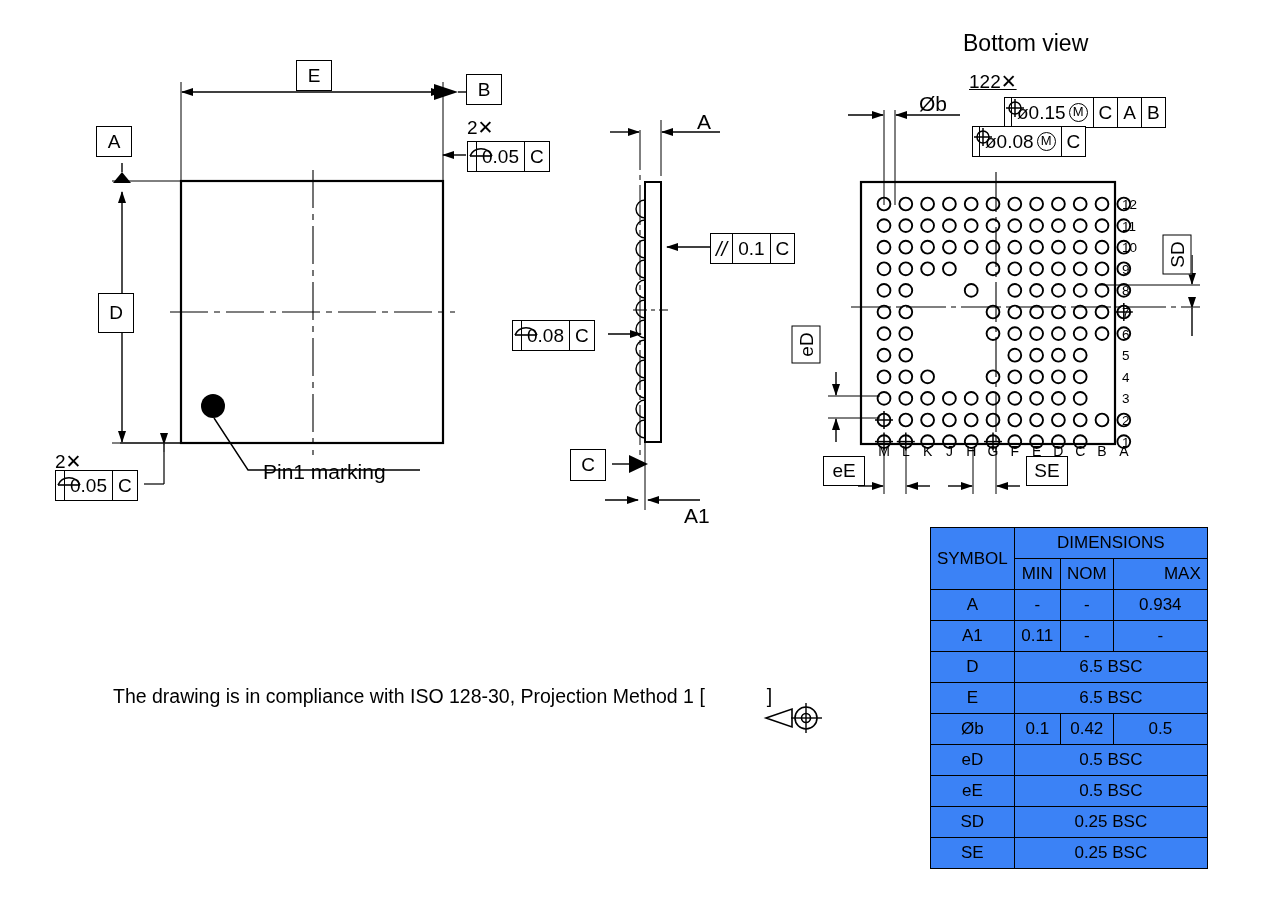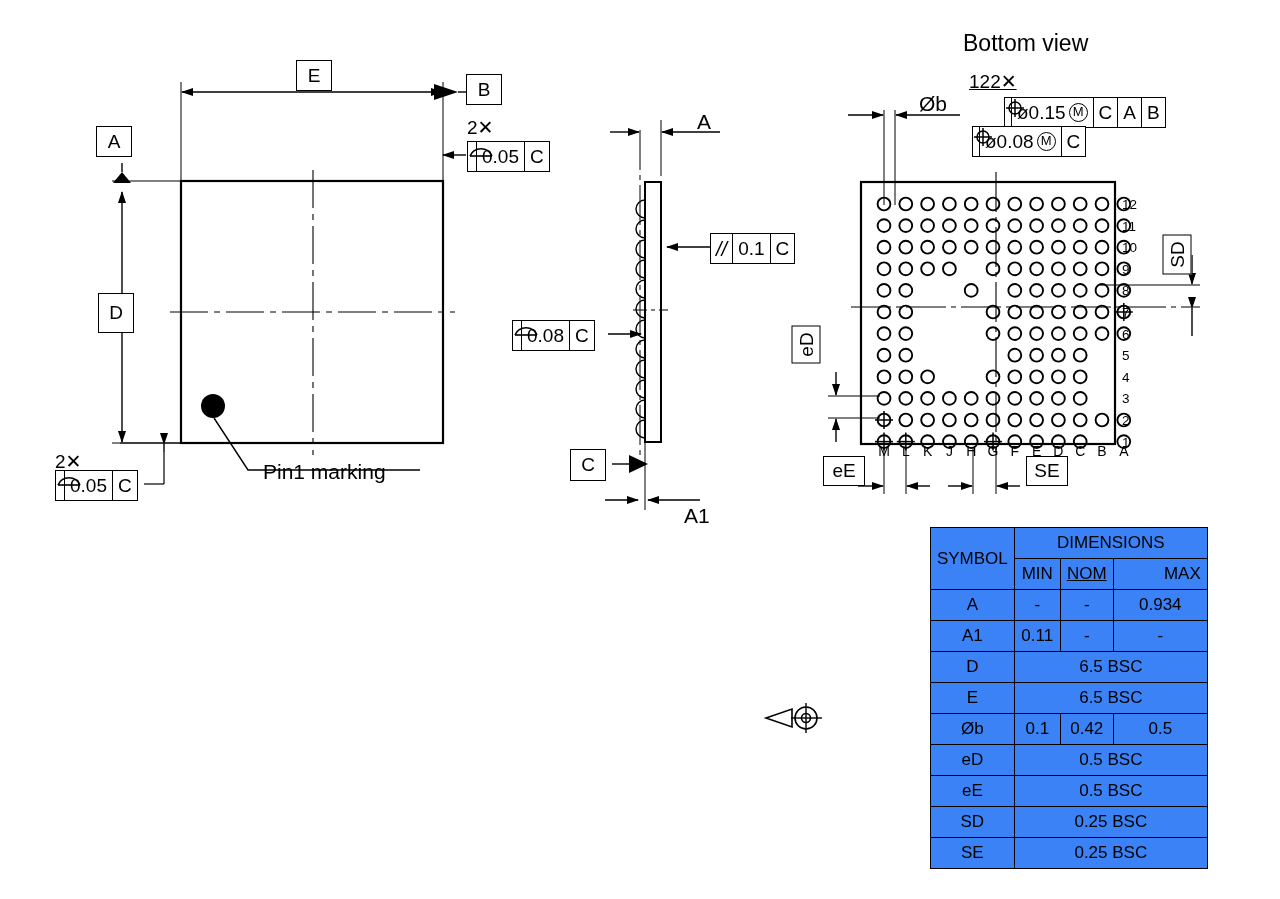"NOM" th { text-decoration: underline -> none }
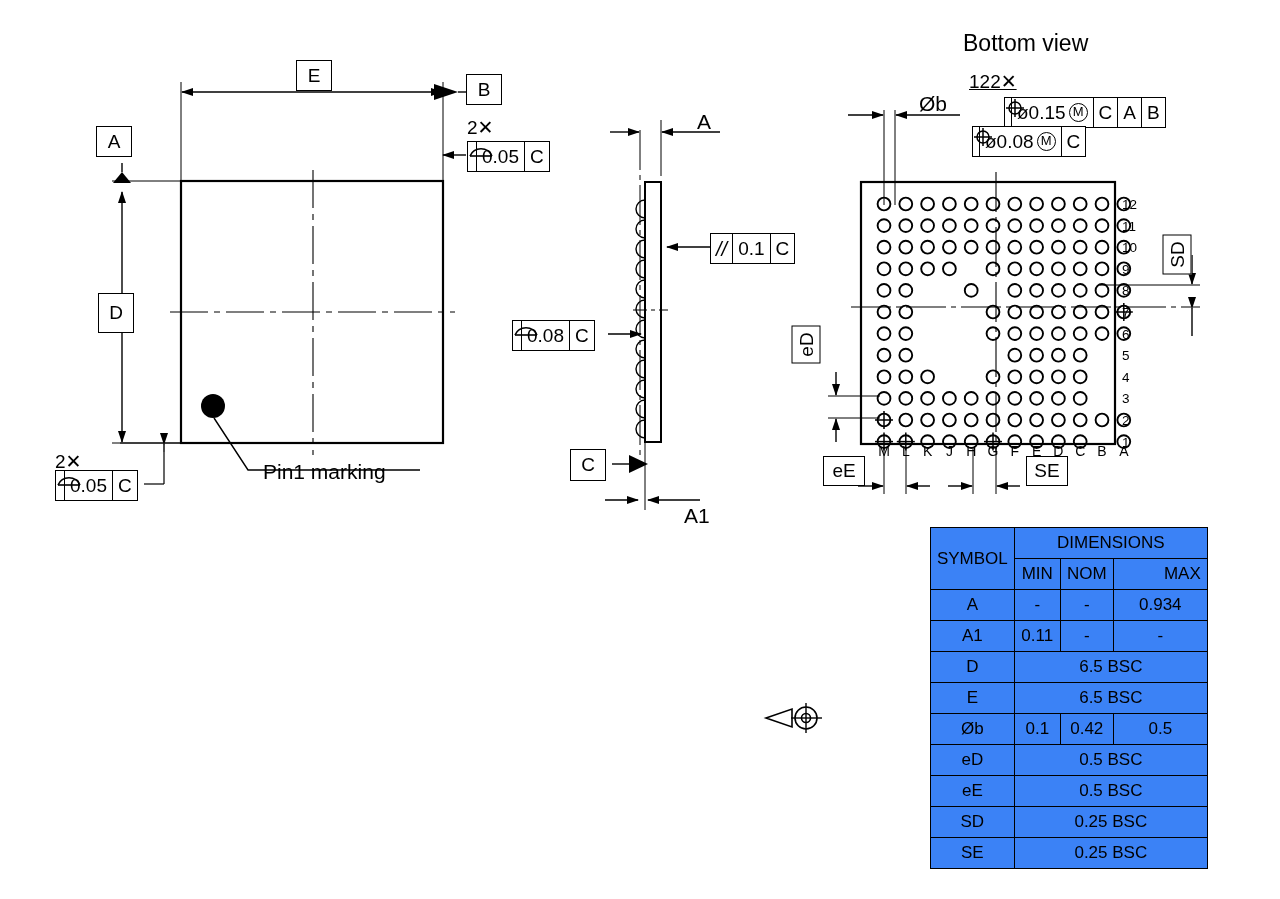"The drawing is in compliance" div { html: none -> <div> <span>The drawing is in compliance with ISO 128-30, Projection Method 1 [</span> <span></span> <span>]</span> </div> }
